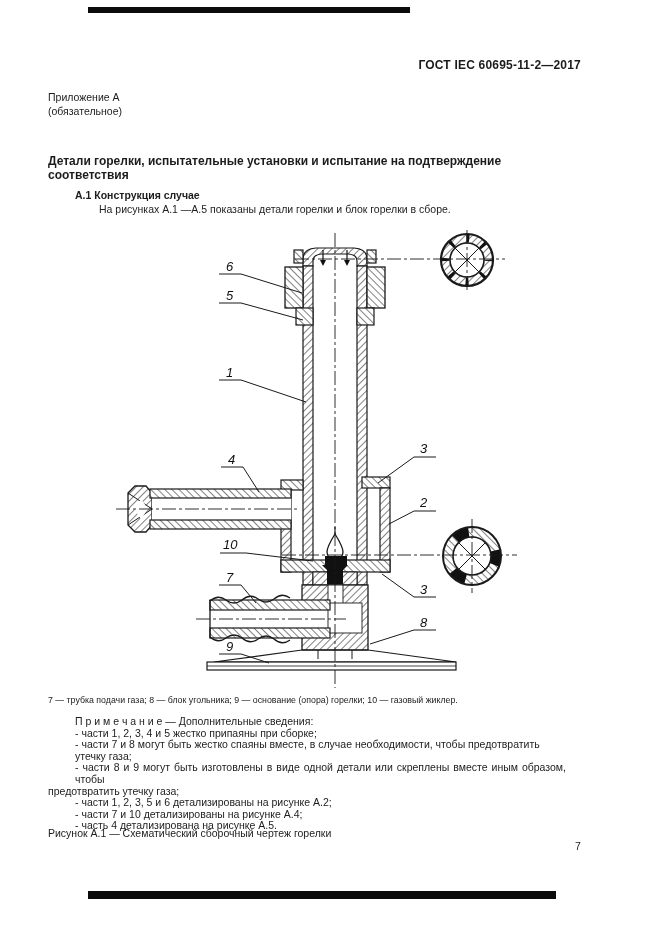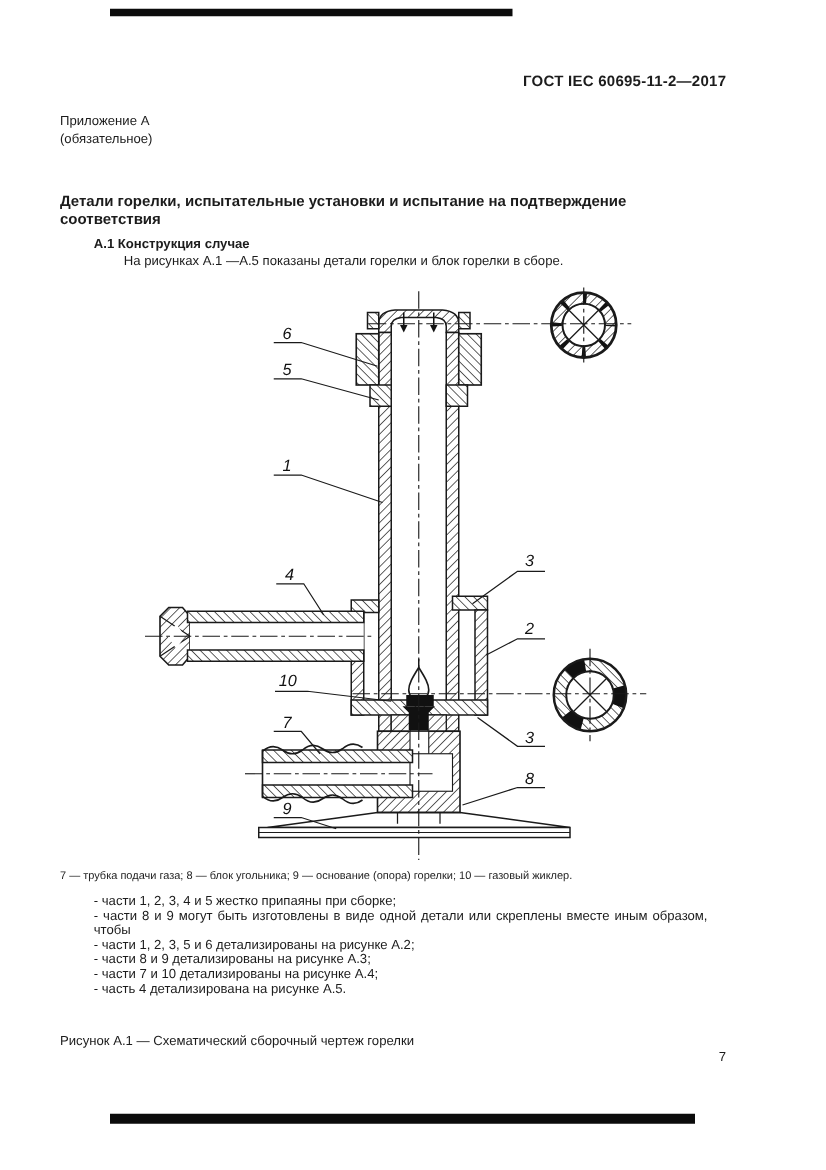"П р и м е" div.note-ind { html: none -> <div>П р и м е ч а н и е — Дополнительные сведения:</div> }
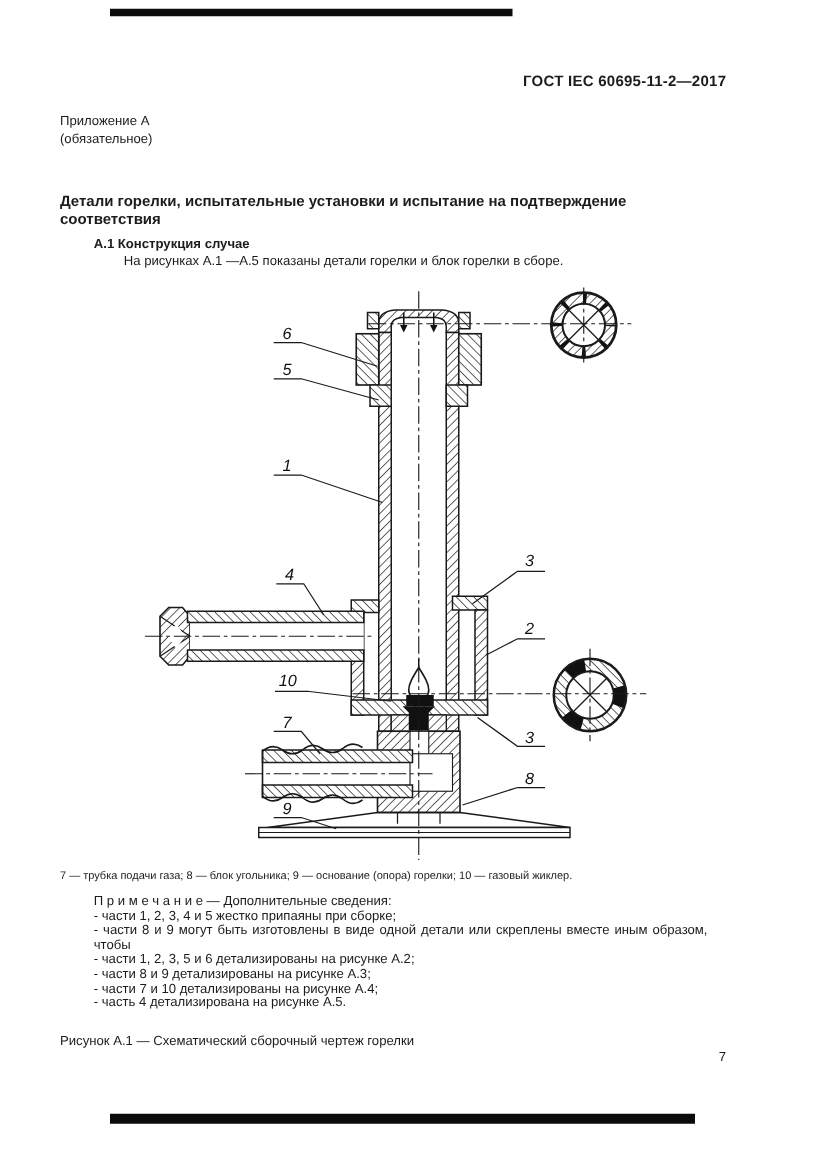"- части 7 и 8" div.note-ind { html: none -> <div>- части 7 и 8 могут быть жестко спаяны вместе, в случае необходимости, чтобы предотвратить утечку газа;</div> }
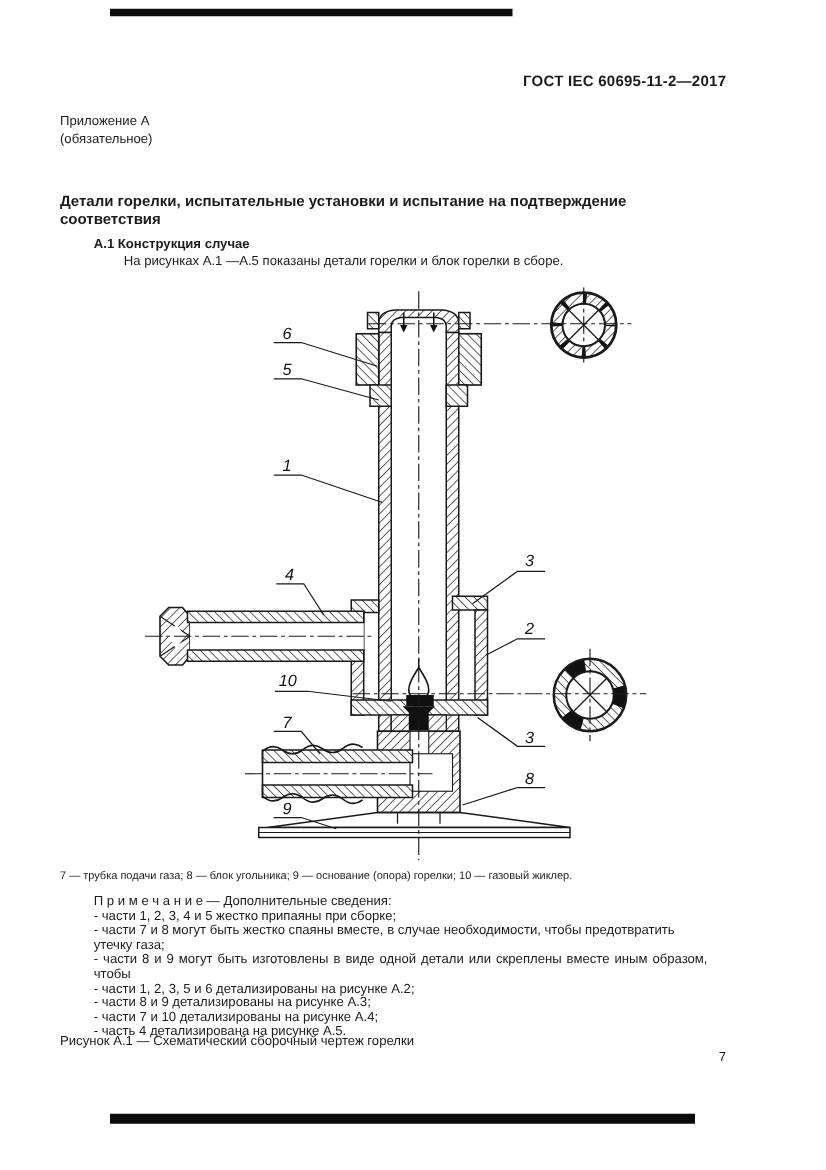"предотвратить утечку газа;" div { html: none -> <div>предотвратить утечку газа;</div> }
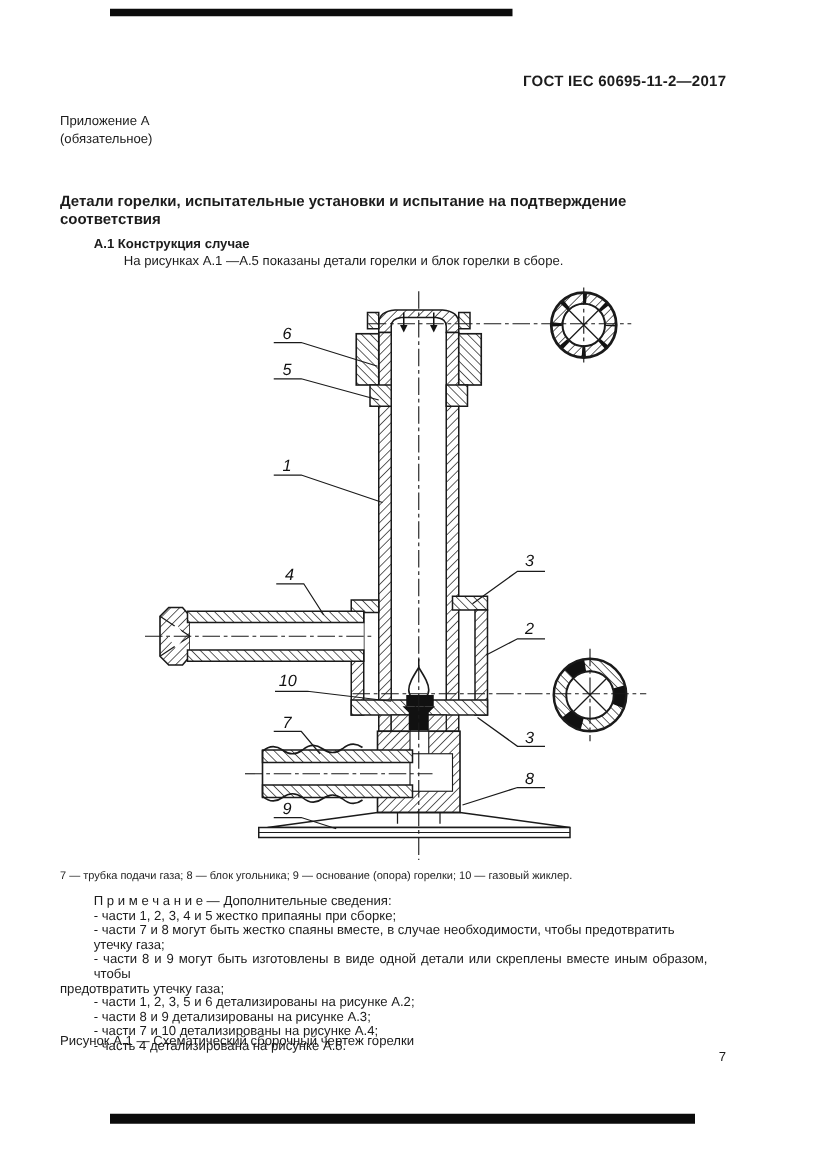"- части 8 и 9 детализированы" div.note-ind { html: <div>- части 8 и 9 детализированы на рисунке А.3;</div> -> none }
